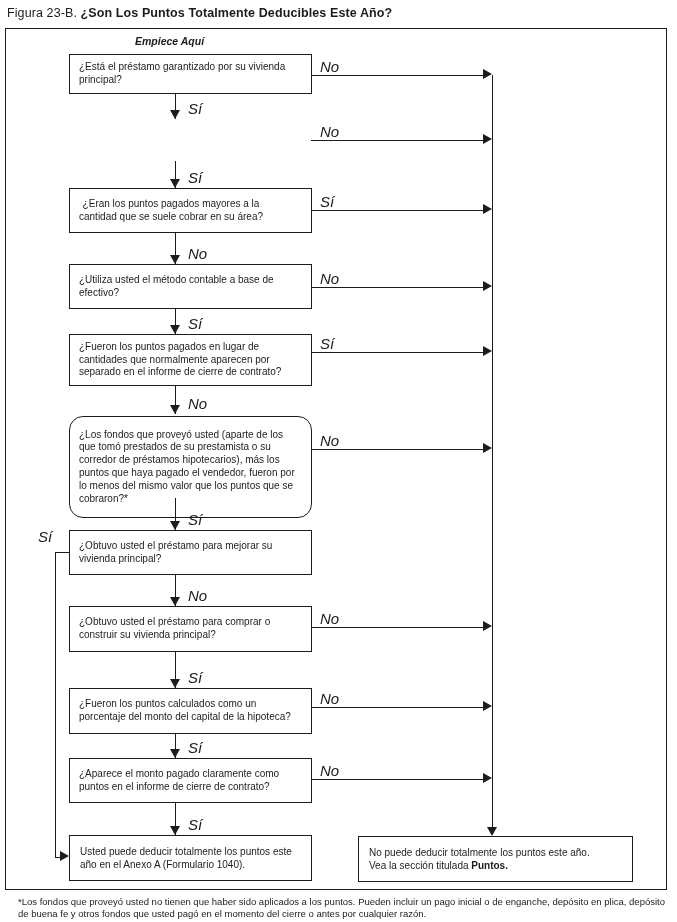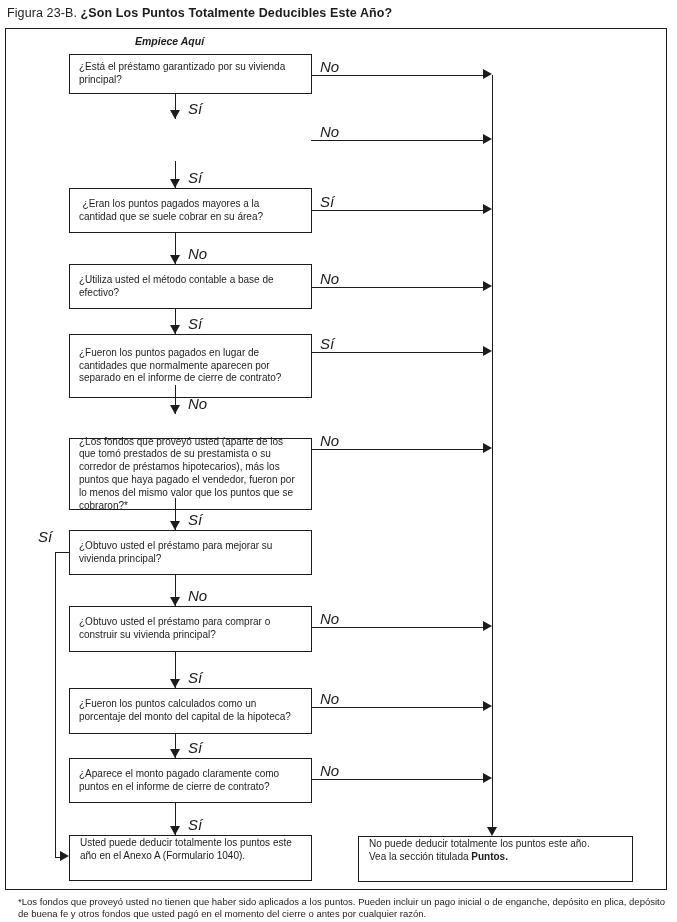"¿Fueron los puntos pagados en" div.qbox { height: 64px -> 52px }
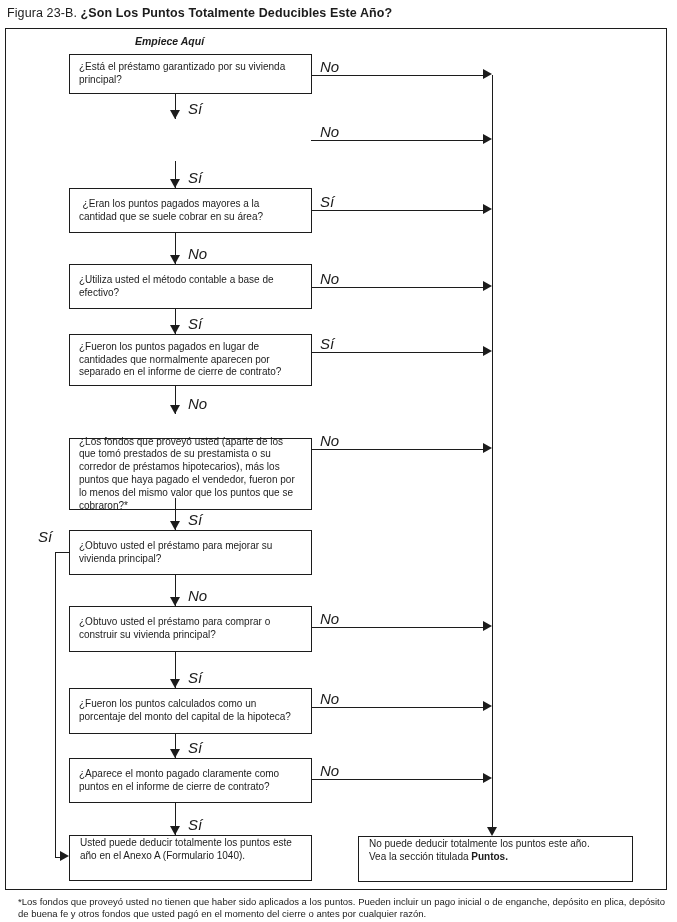"¿Los fondos que proveyó usted" div.qbox { border-radius: none -> 14px; height: 72px -> 102px; top: 438px -> 416px }
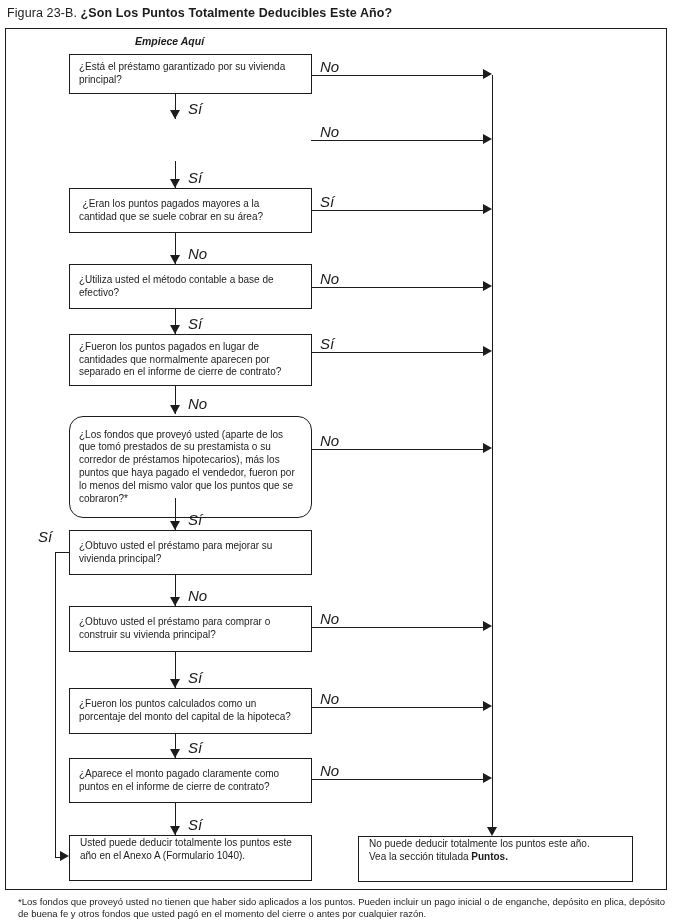"Usted puede deducir totalmente los" .rbox { justify-content: none -> center }
